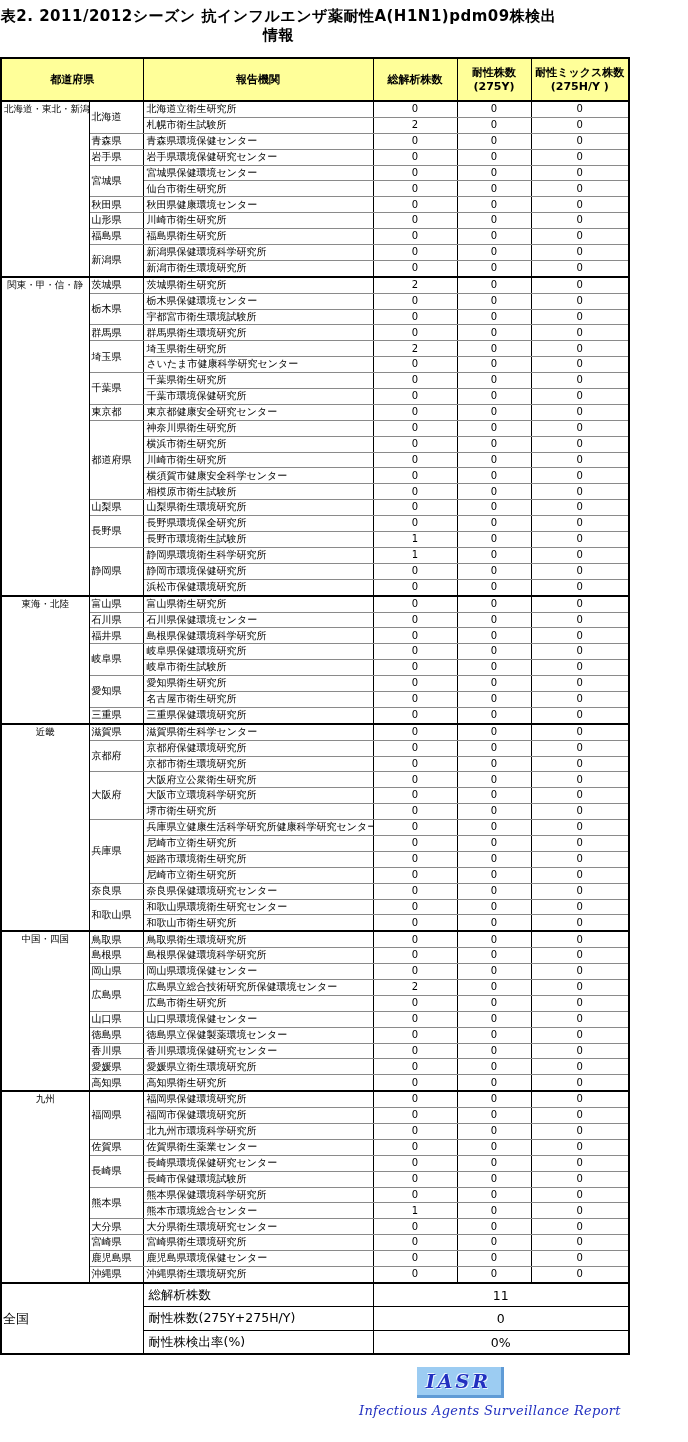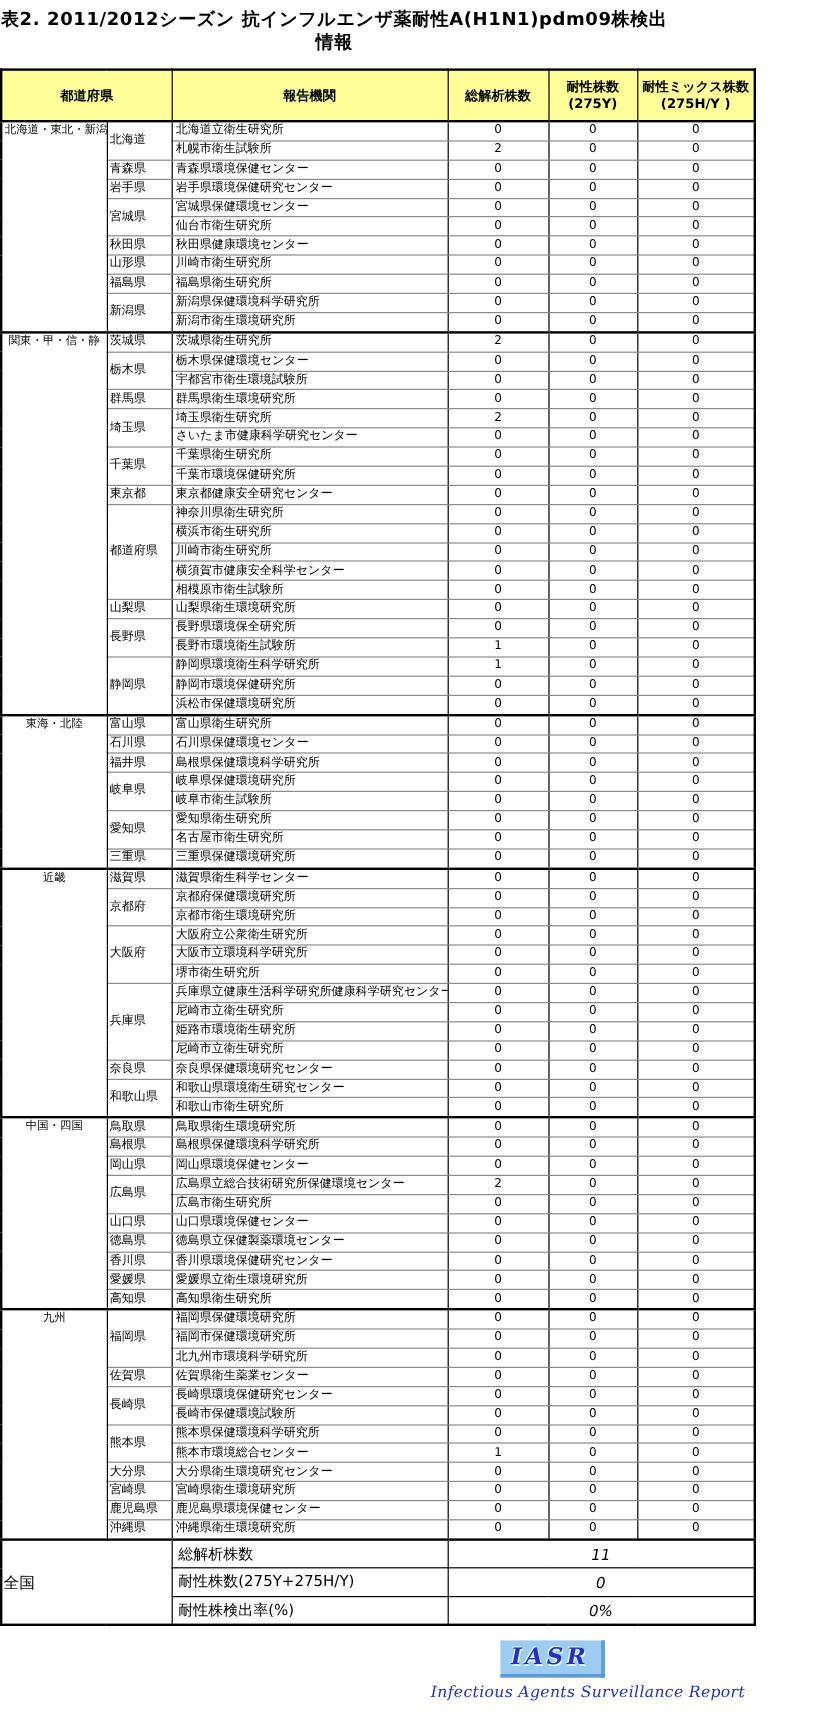"11" td.summary-value { font-style: italic -> none }
